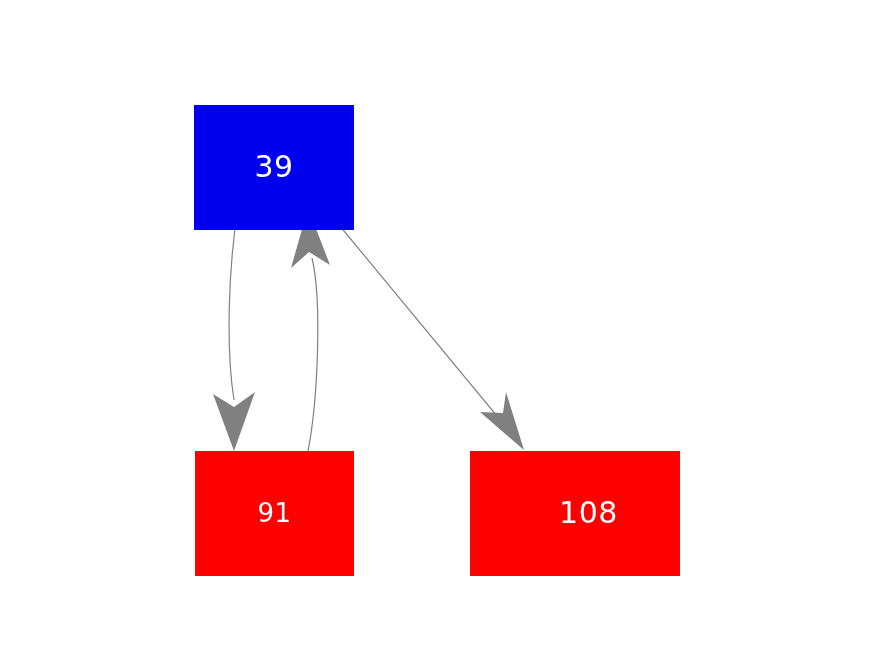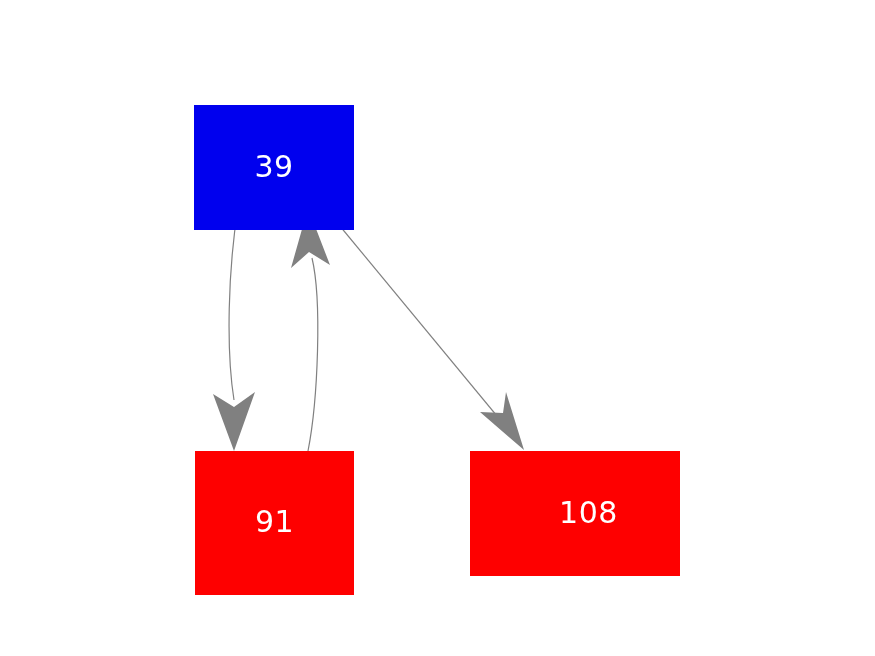"91" div.node { font-size: 30px -> 26px; height: 144px -> 125px }
